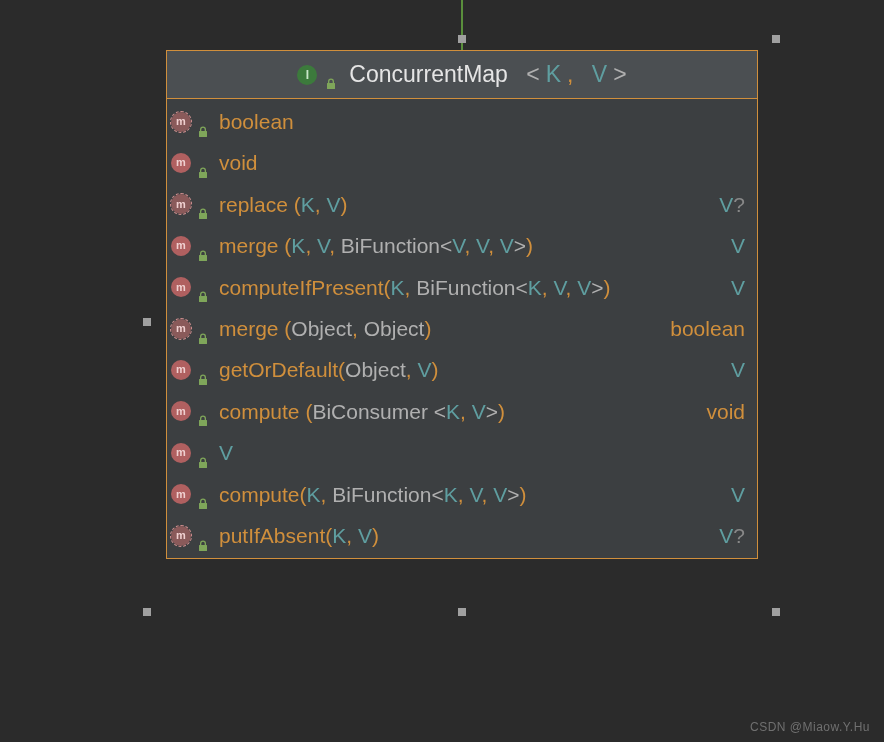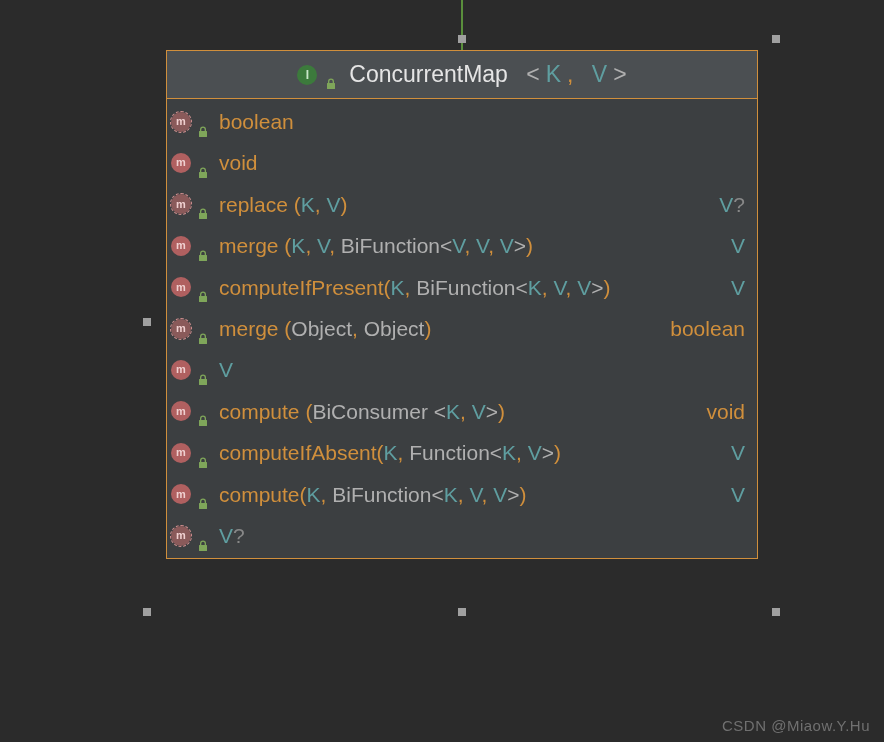"getOrDefault(Object, V)" span.sig { html: none -> <span><span>getOrDefault</span><span>(</span><span>Object</span><span>, </span><span>V</span><span>)</span></span> }
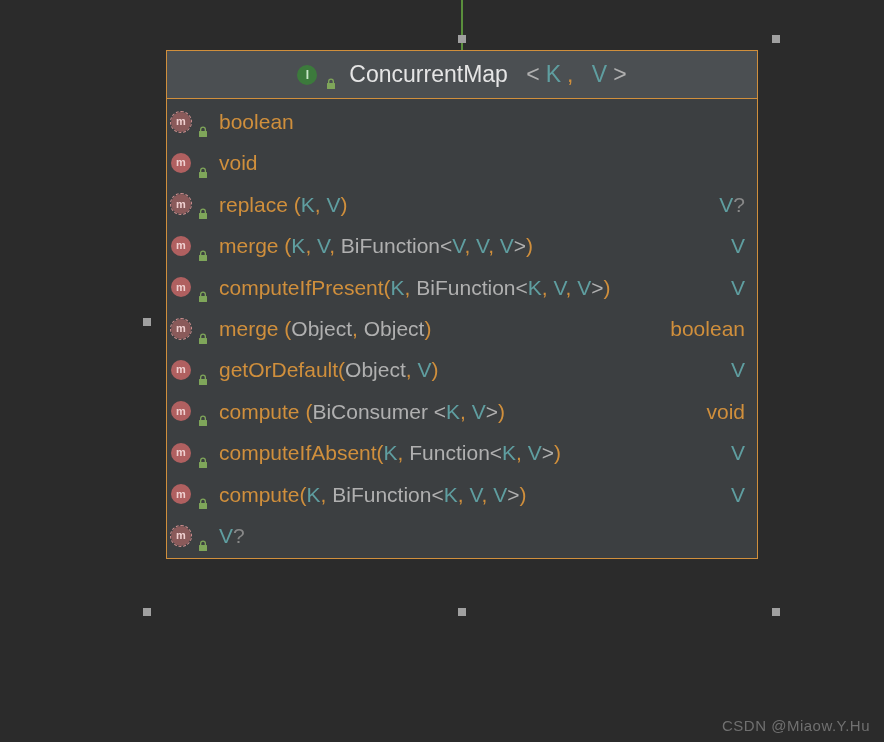"computeIfAbsent(K, Function<K, V>)" span.sig { html: <span><span>computeIfAbsent</span><span>(</span><span>K</span><span>, </span><span>Function</span><span>&lt;</span><span>K</span><span>, </span><span>V</span><span>&gt;</span><span>)</span></span> -> none }
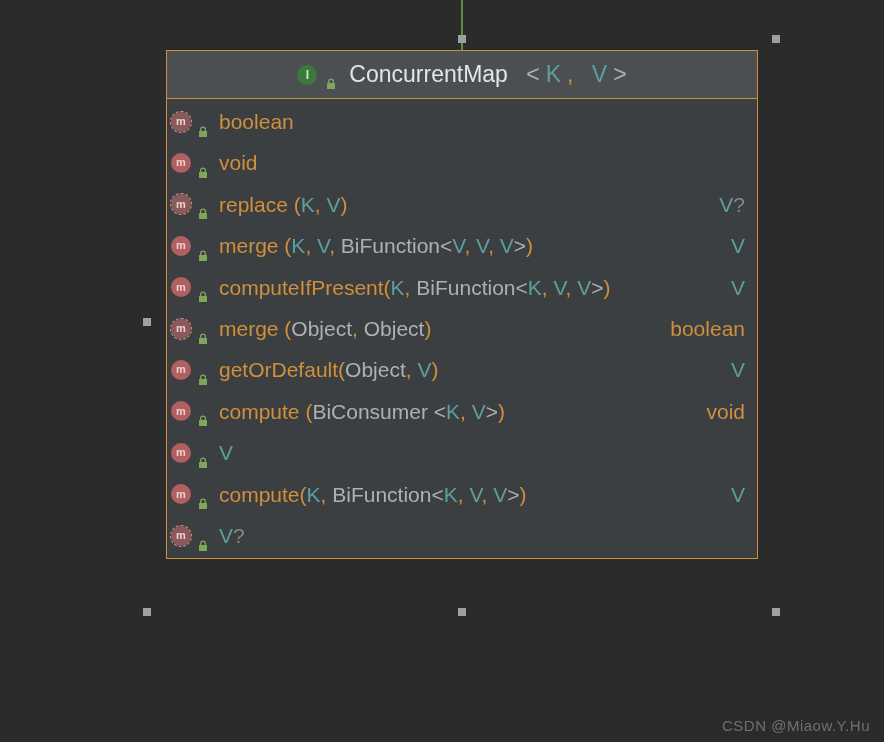"putIfAbsent(K, V)" span.sig { html: none -> <span><span>putIfAbsent</span><span>(</span><span>K</span><span>, </span><span>V</span><span>)</span></span> }
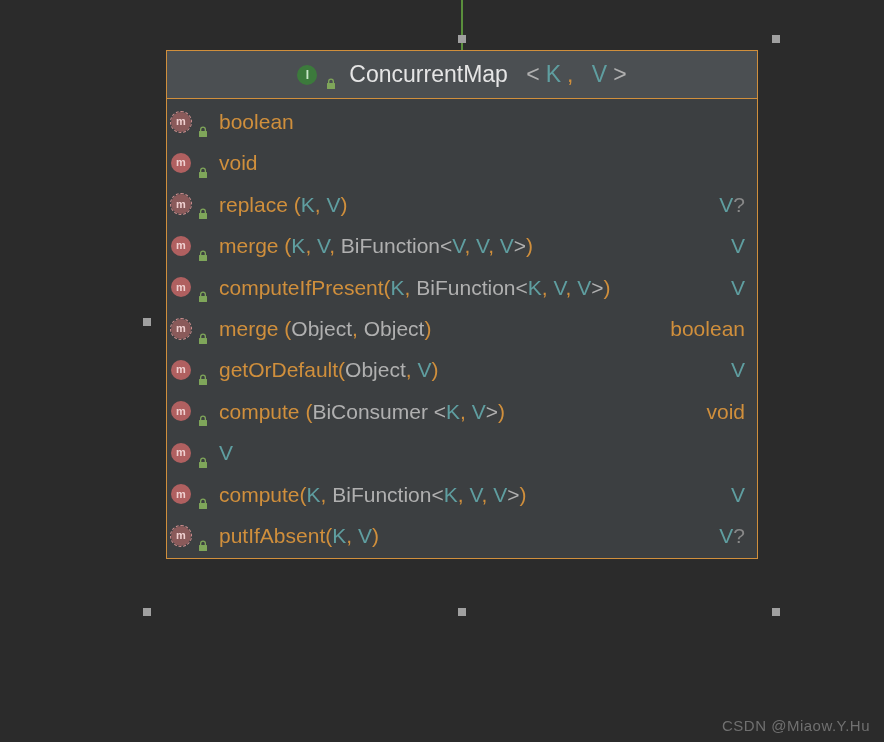"CSDN @Miaow.Y.Hu" .watermark { font-size: 15px -> 12px }
